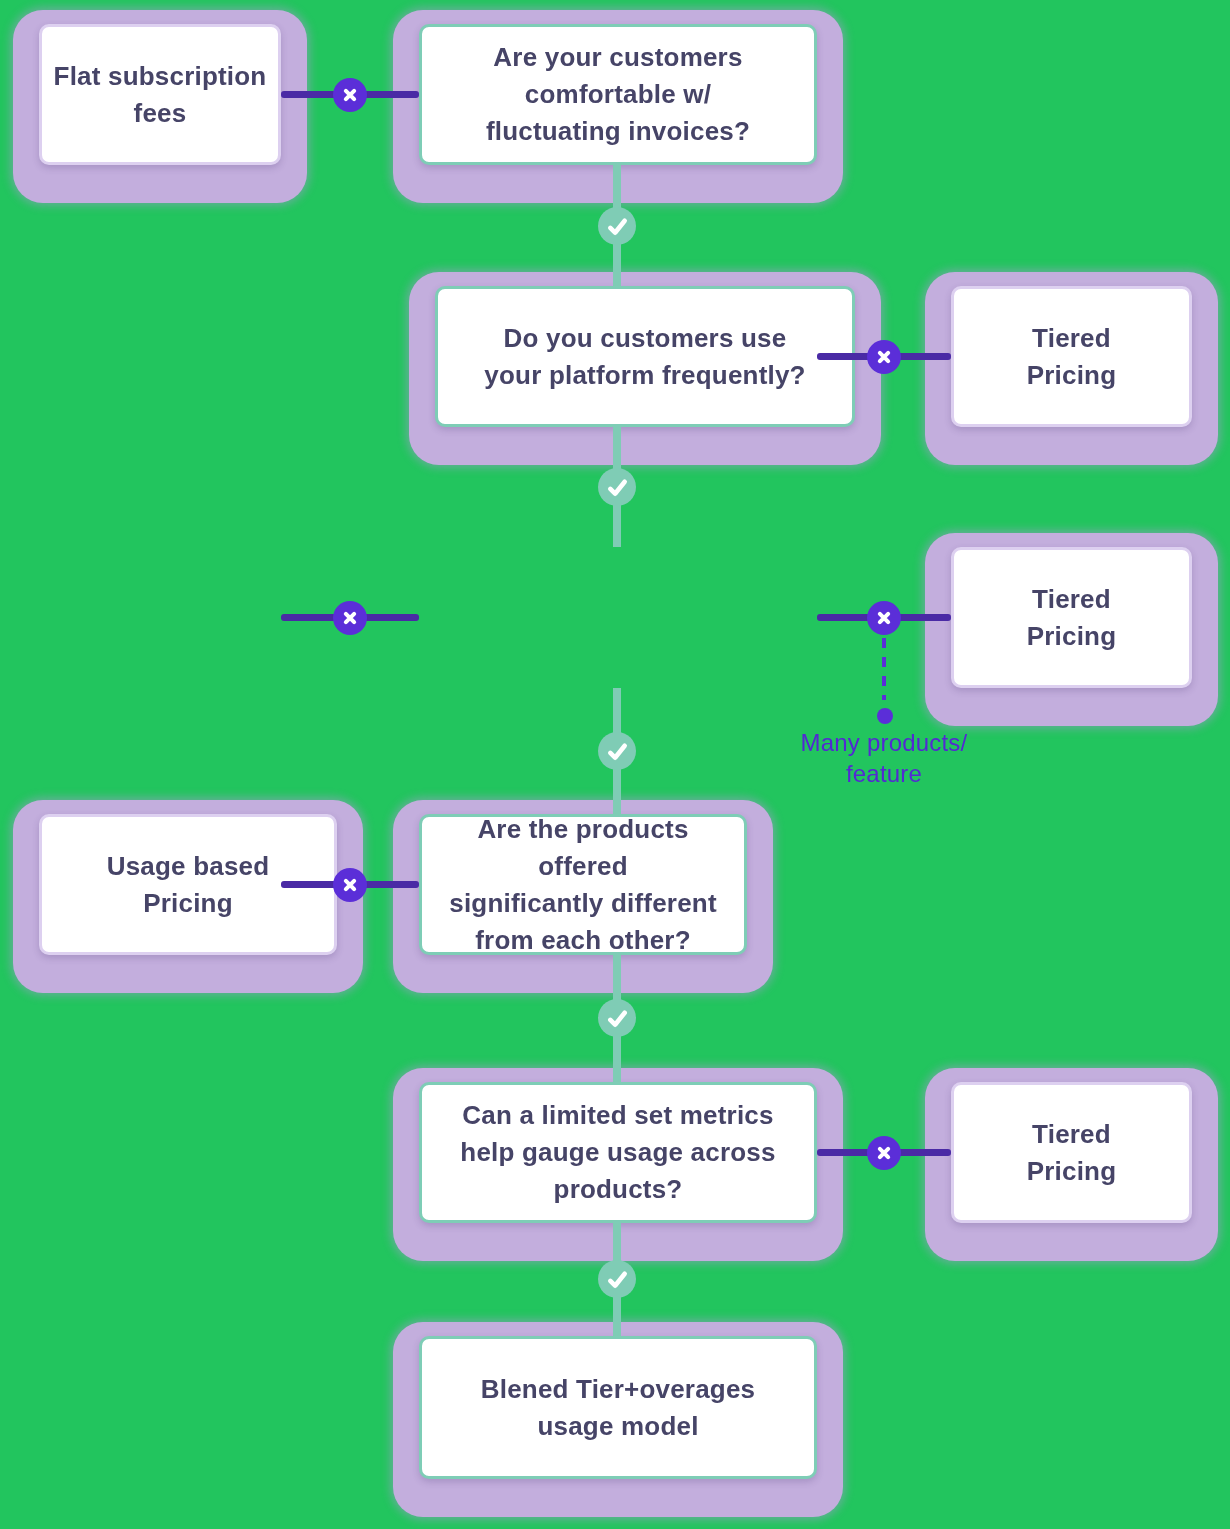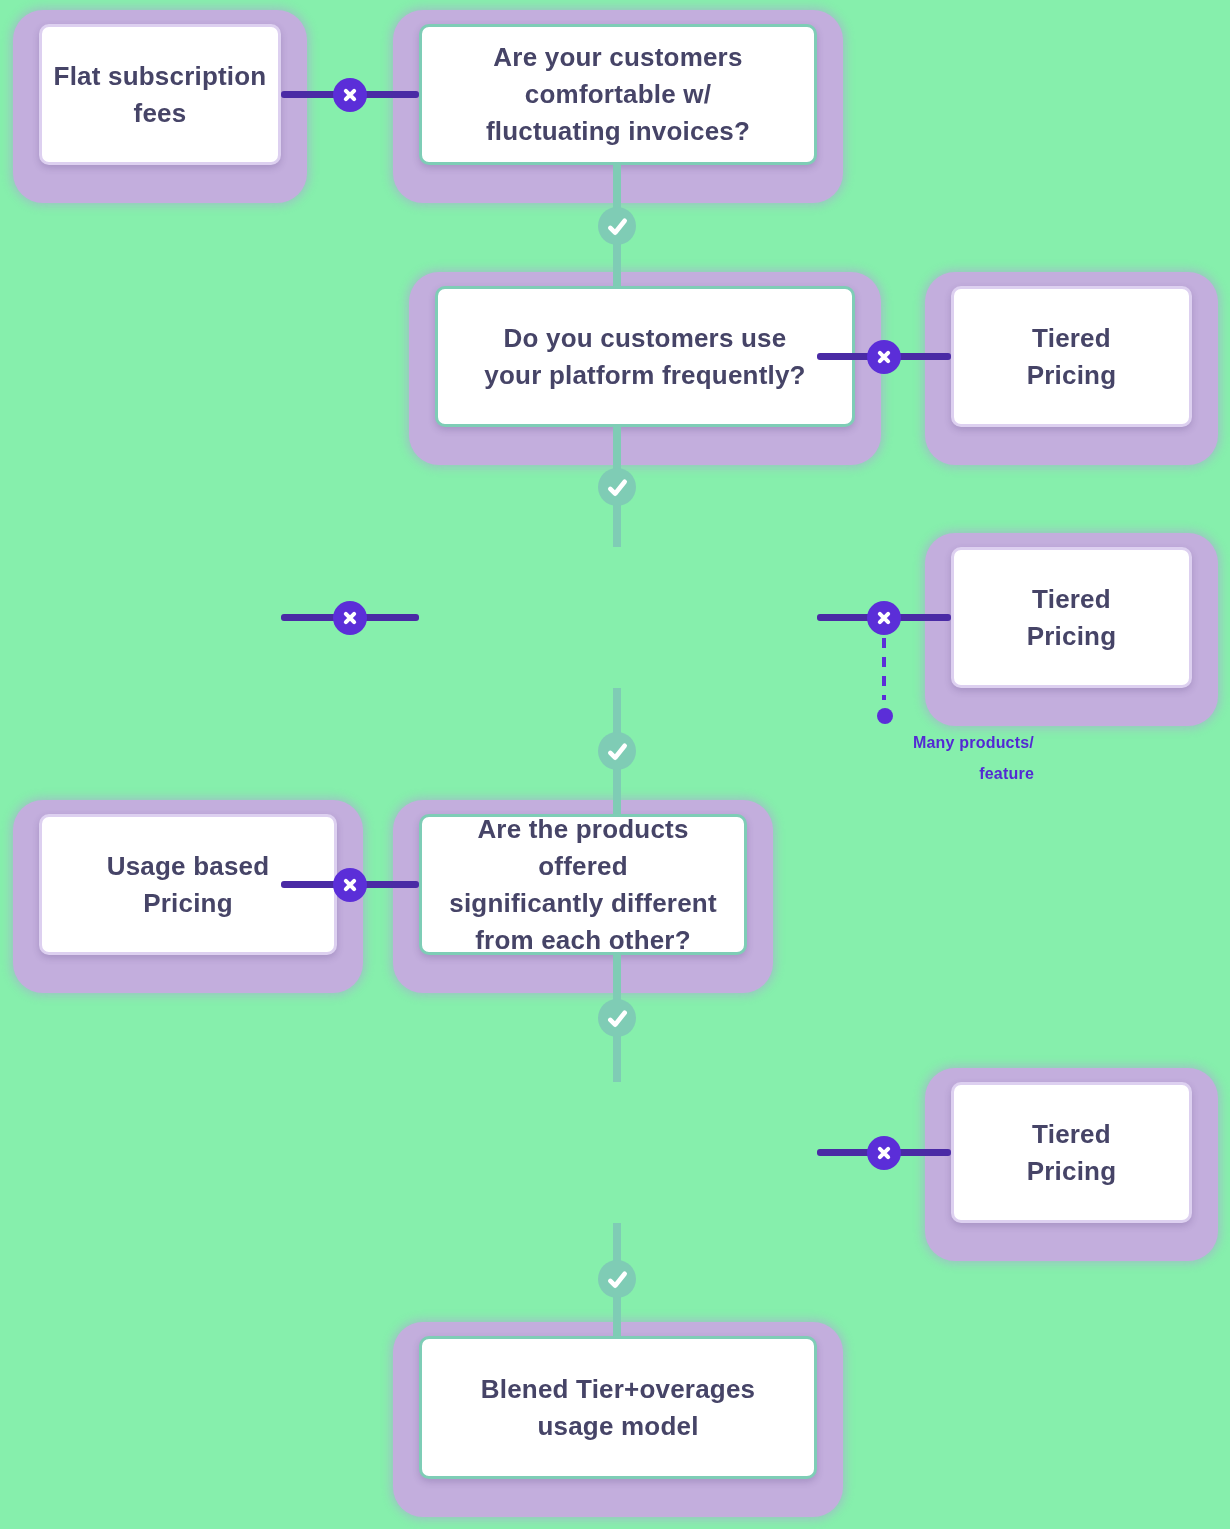"Flat subscription" .canvas { background: #86efac -> #22c55e }
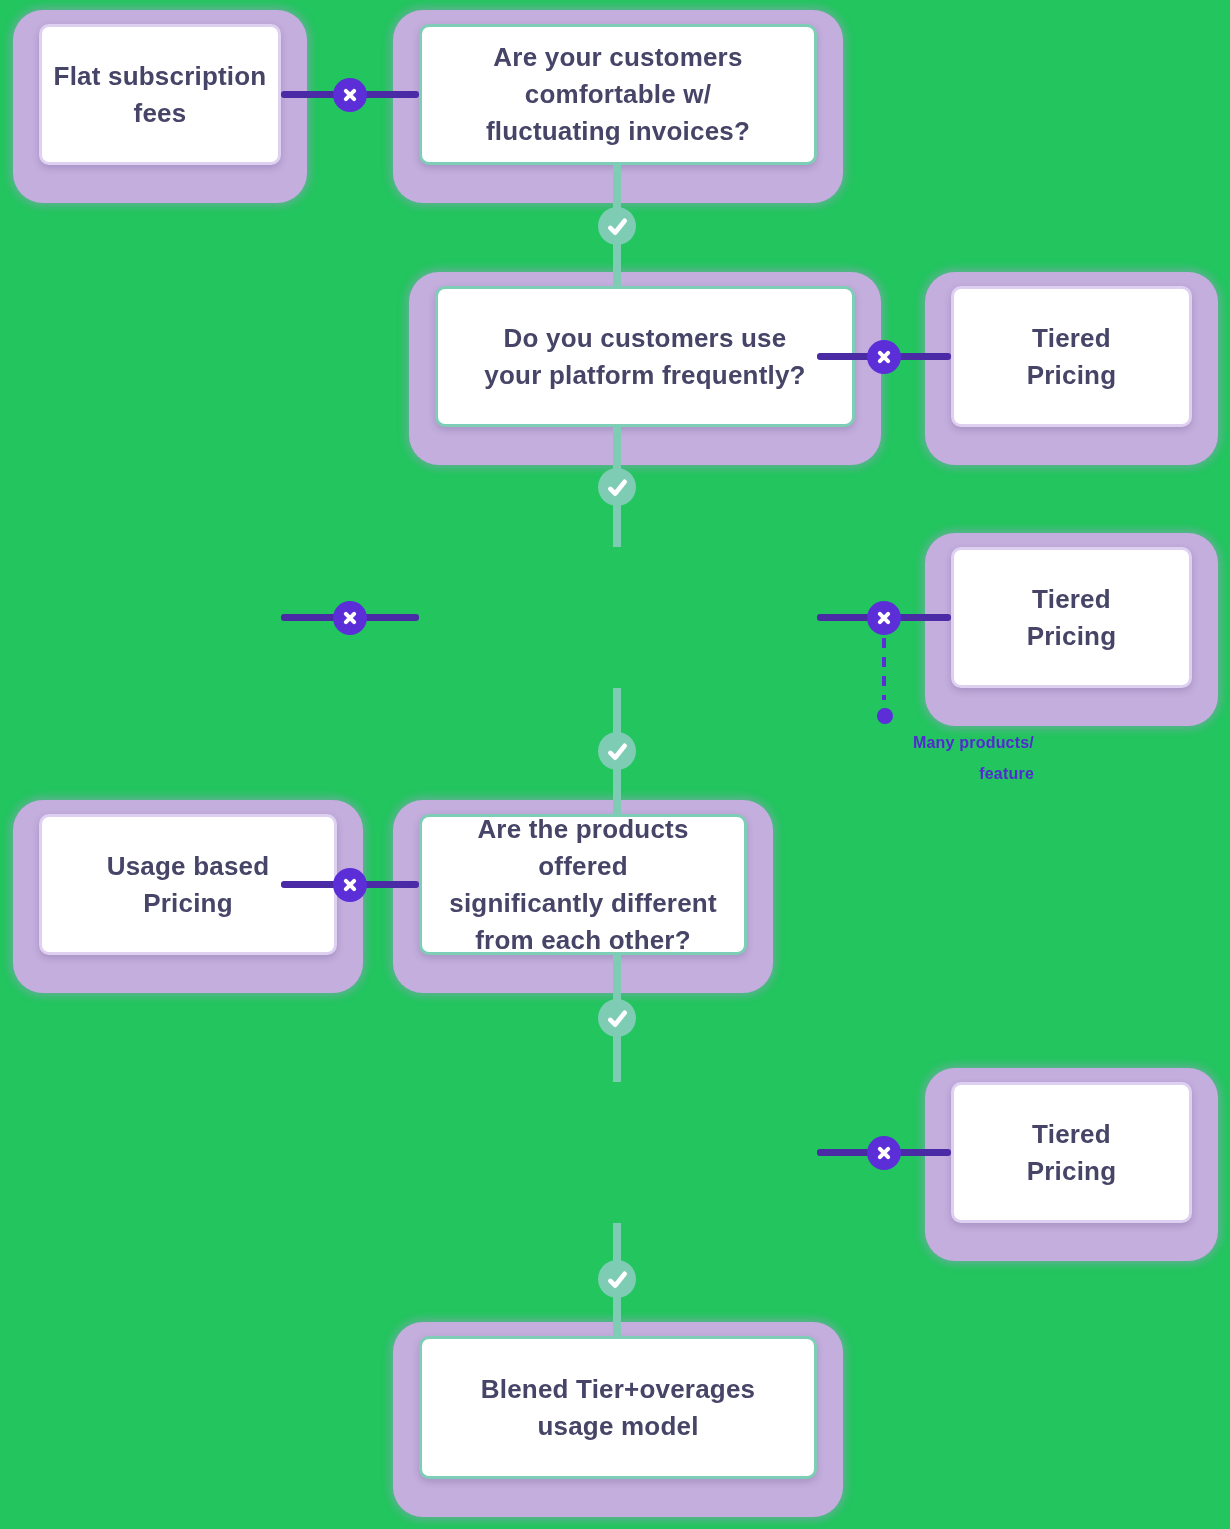"Many products/" .note { font-size: 16px -> 24px; font-weight: 700 -> 400; text-align: right -> center }
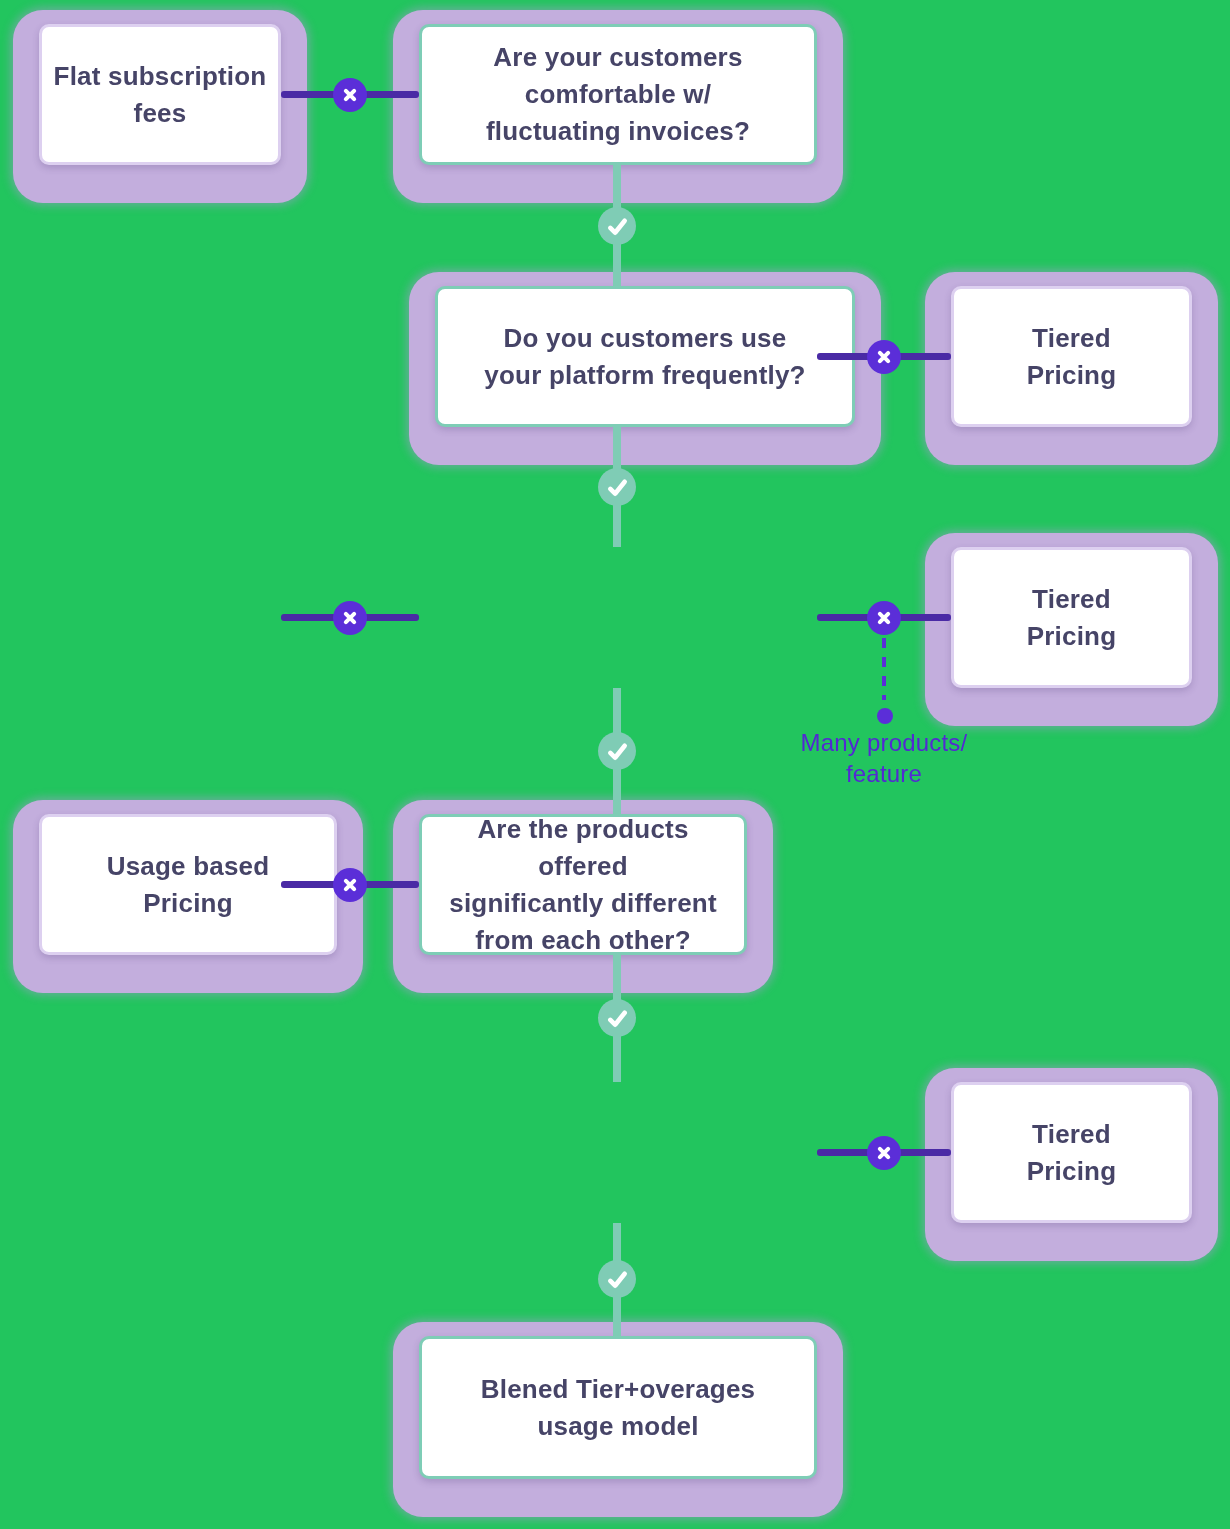"Can a limited set metrics" div.node { html: none -> <div> <div> <span>Can a limited set metrics help gauge usage across products?</span> </div> </div> }
